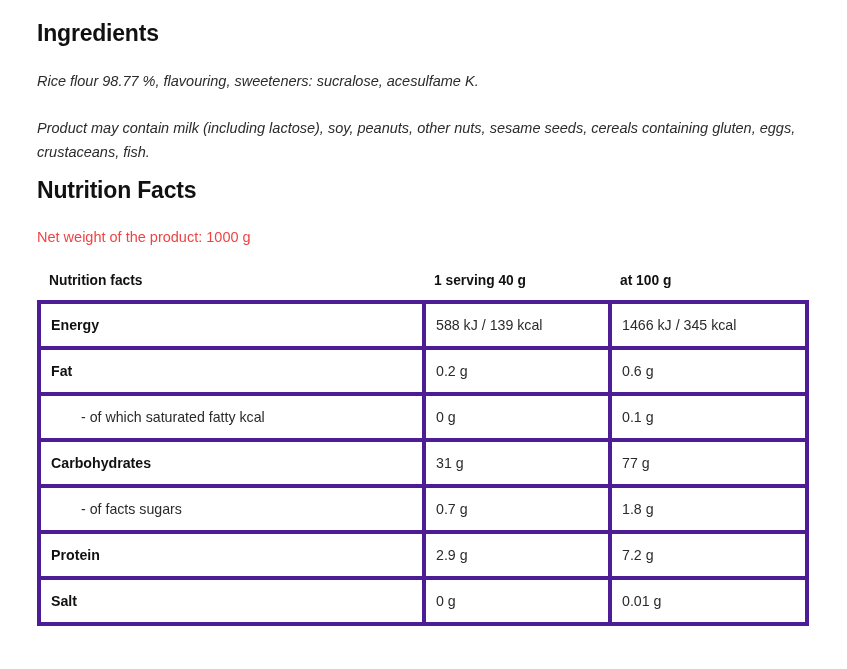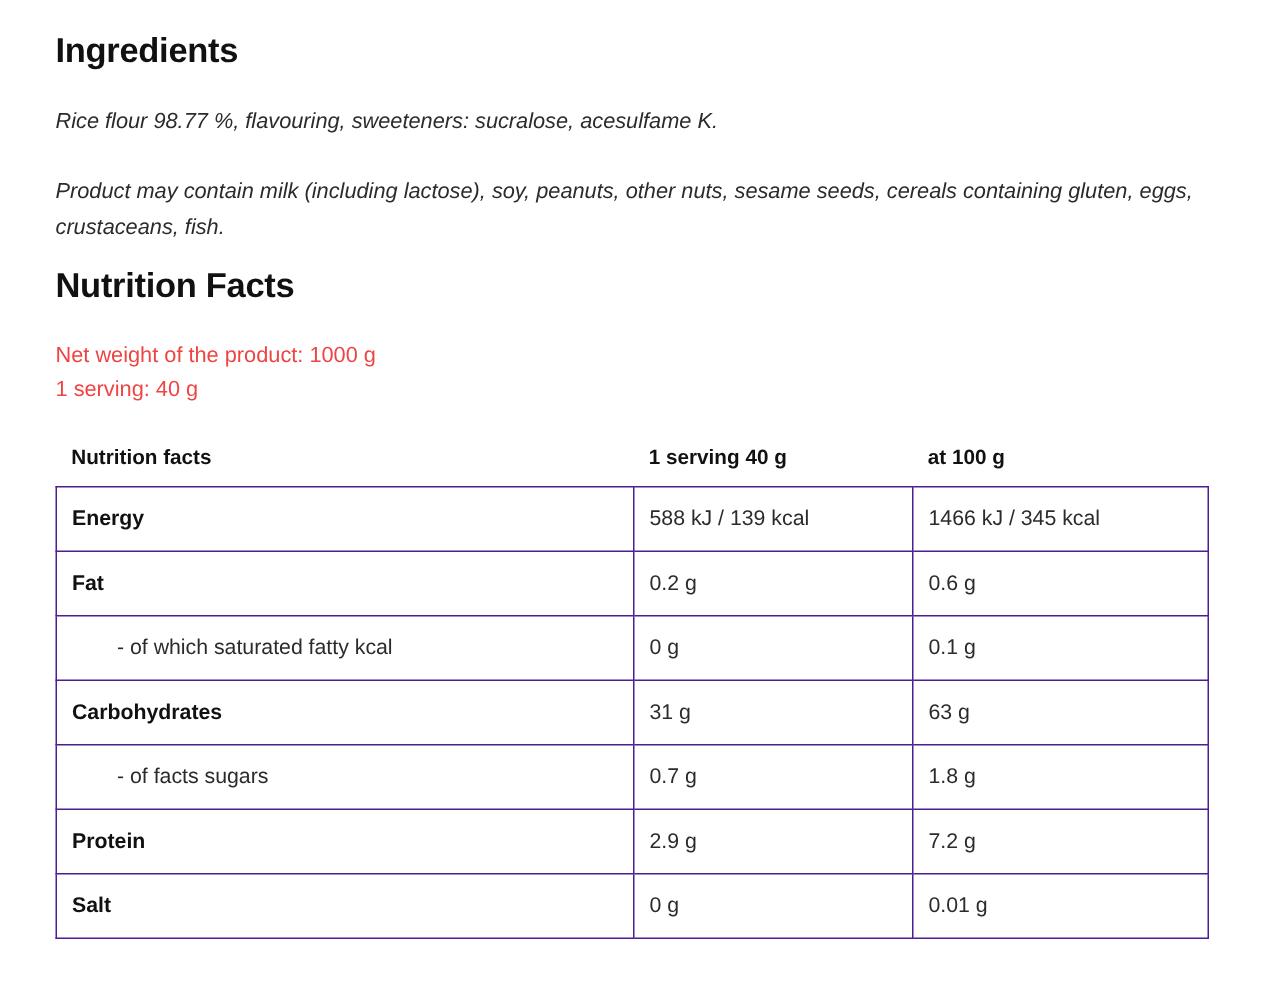"1 serving: 40 g" div { html: <div>1 serving: 40 g</div> -> none }
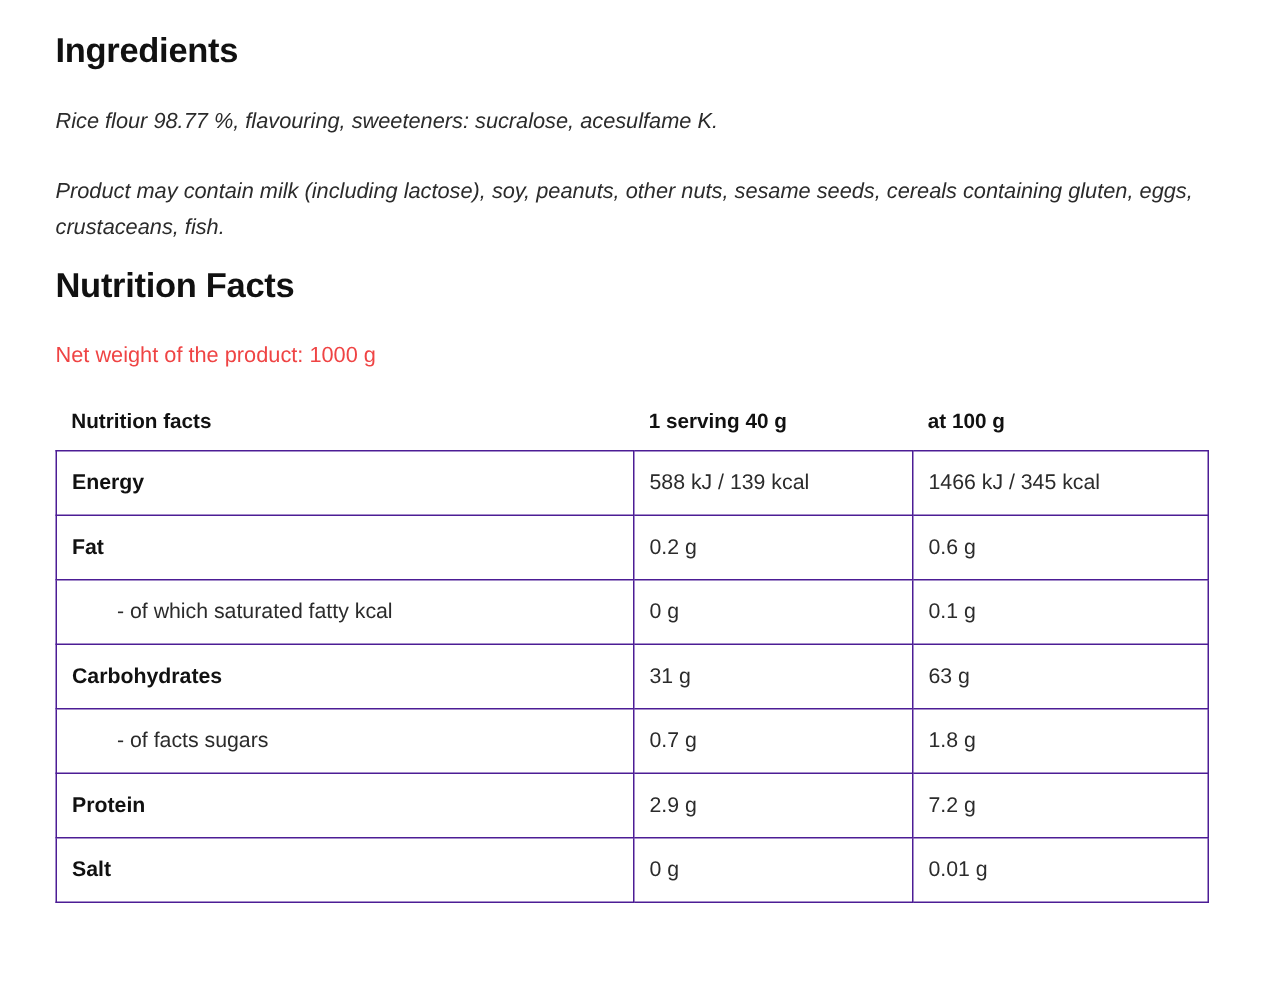"Energy" table.nutrition td { border: 1px solid #4c1d95 -> 4px solid #4c1d95 }
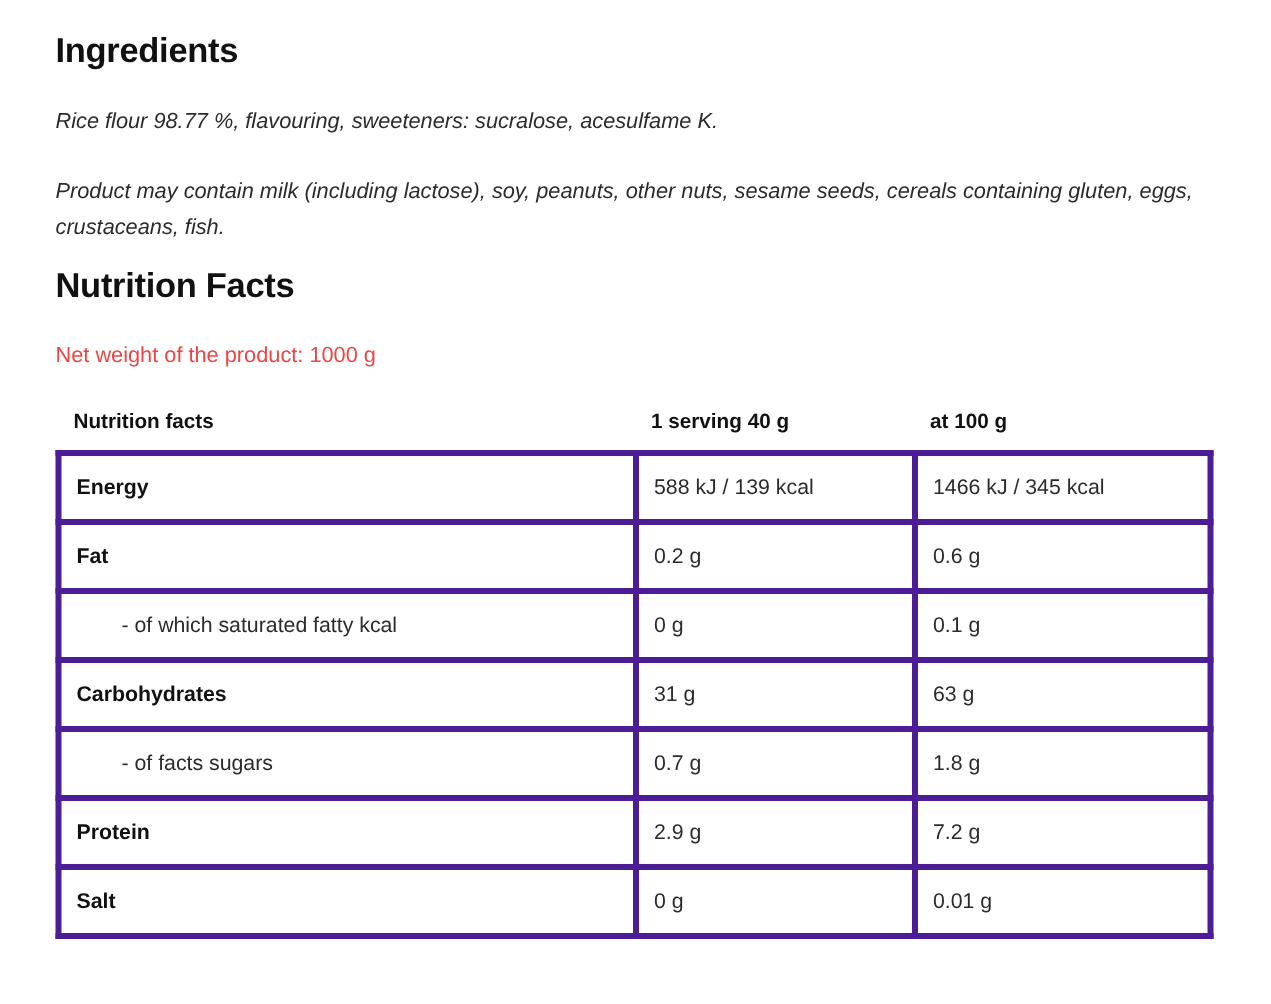"63 g" td { text: 63 -> 77 }
